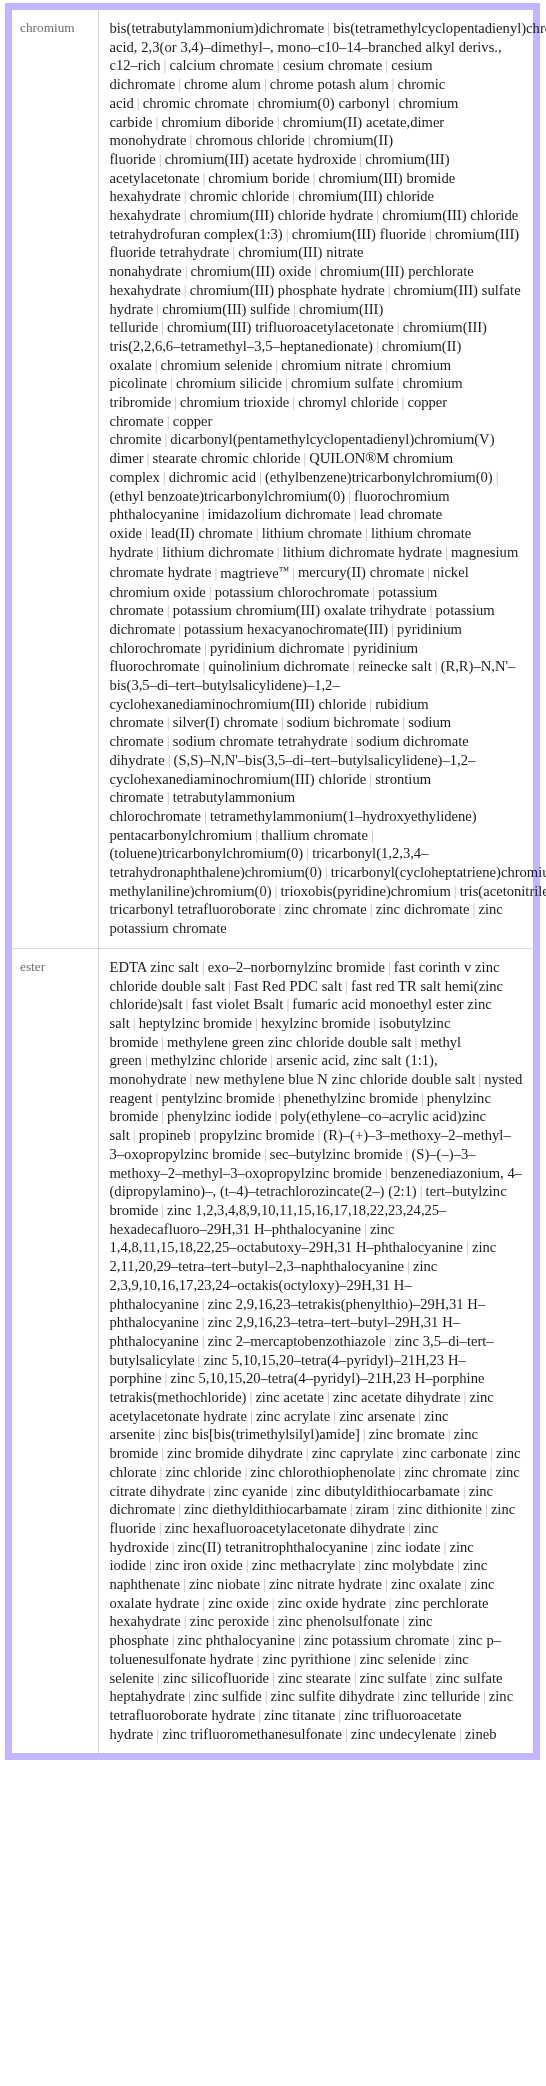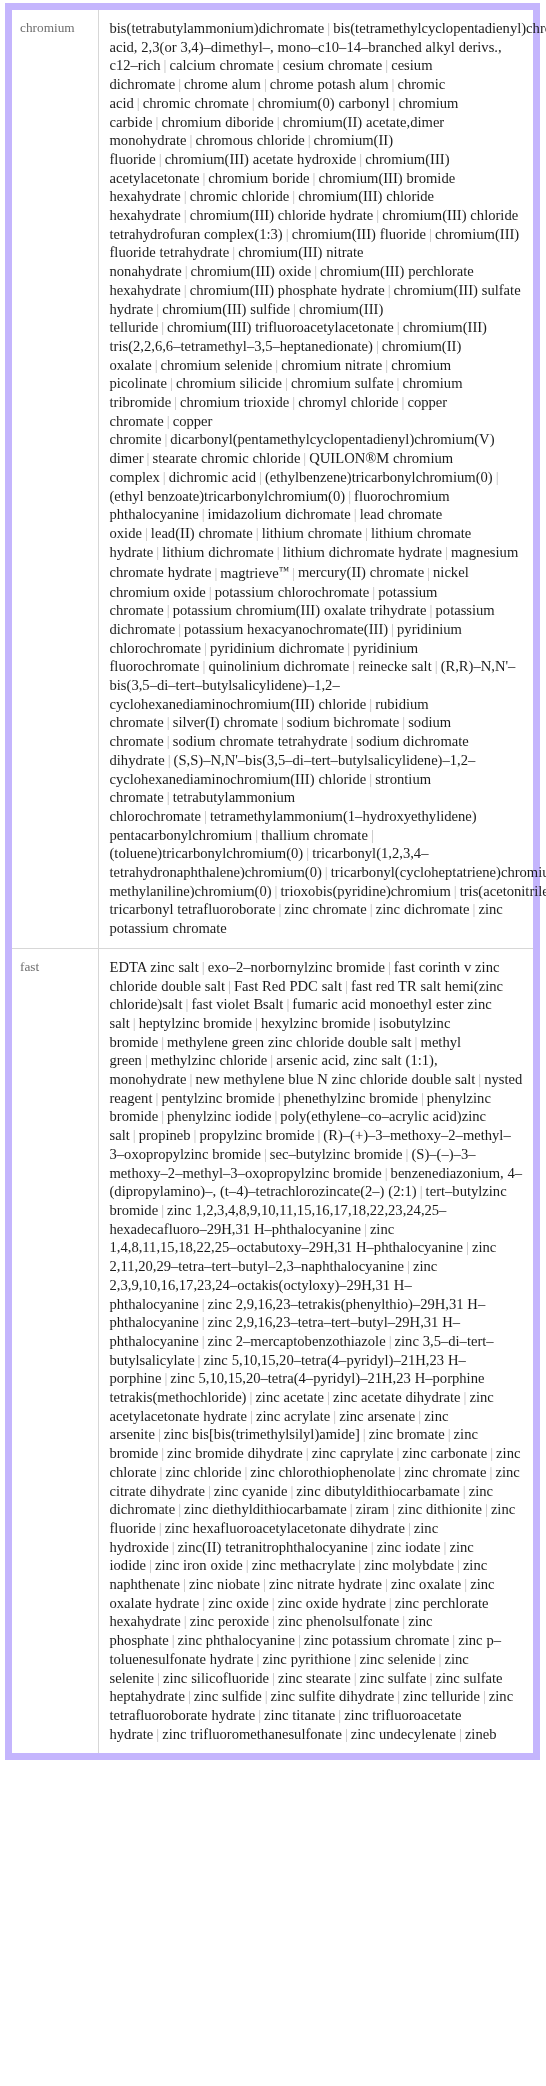"fast" td.label-cell { text: fast -> ester }
